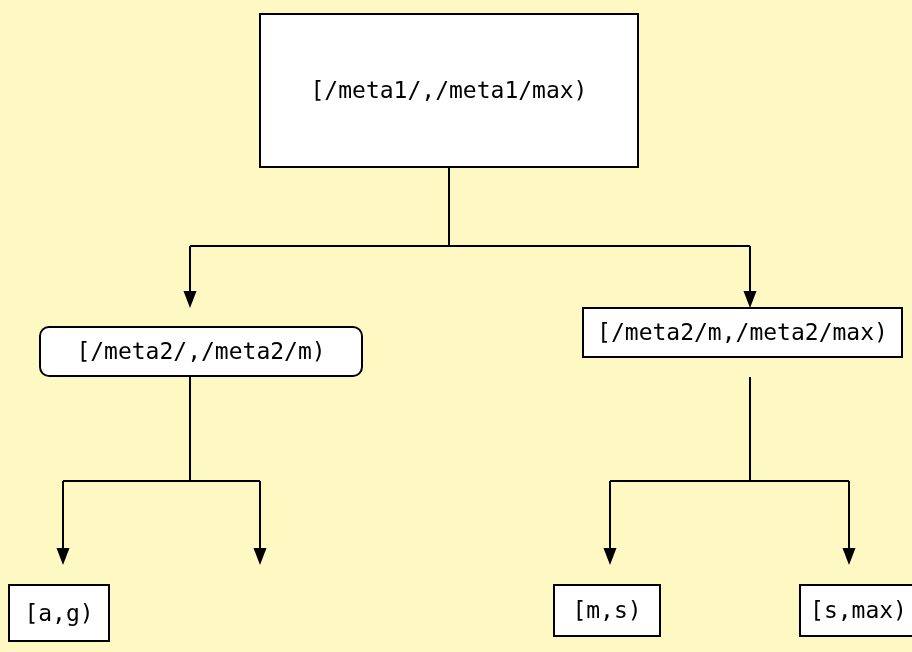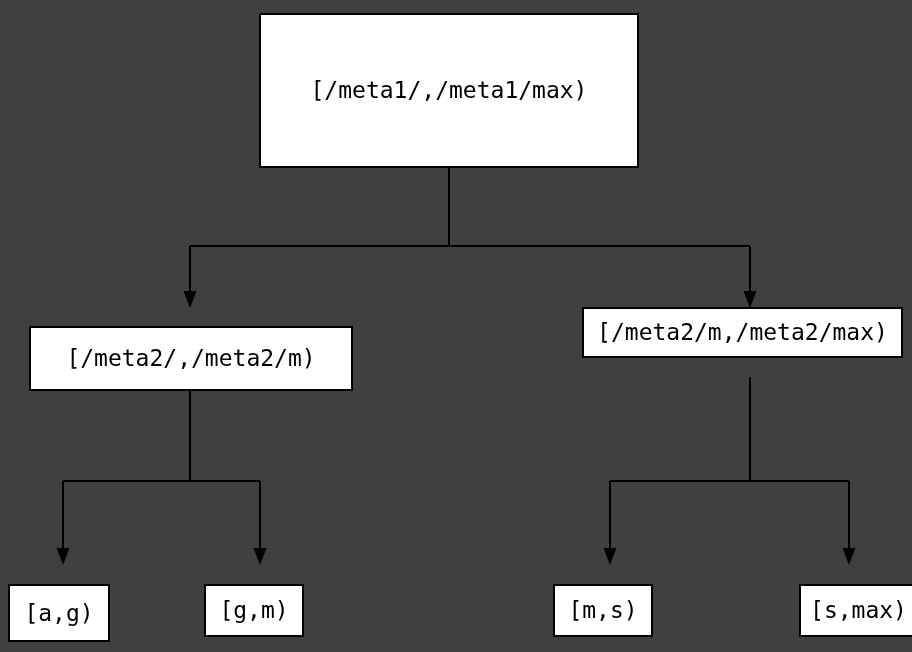"[/meta1/,/meta1/max)" .canvas { background: #404040 -> #fef9c3 }
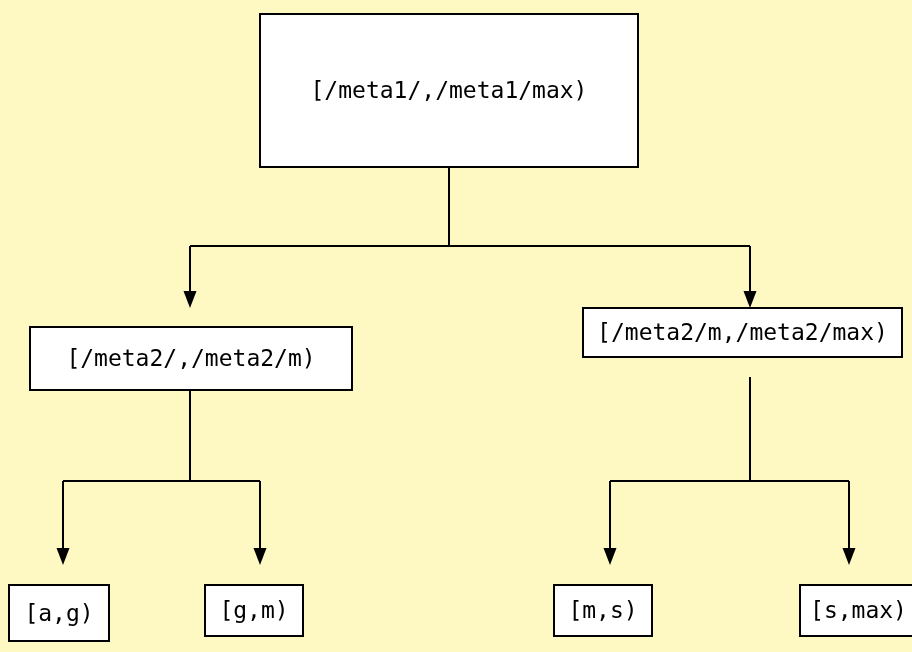"[/meta2/,/meta2/m)" .node-left { border-radius: none -> 10px; height: 65px -> 51px; left: 29px -> 39px }
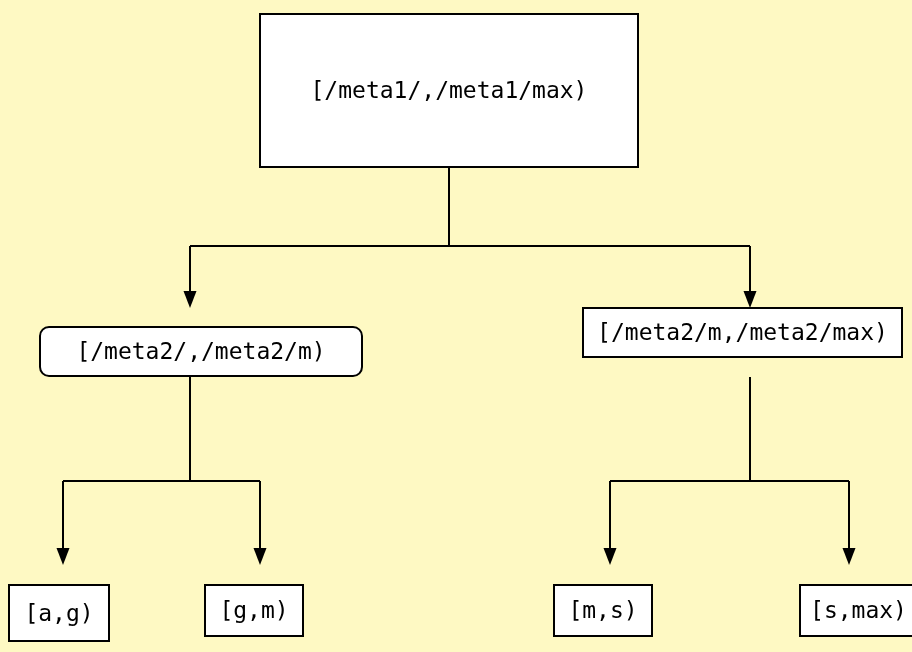"[g,m)" div.node { html: <div> <span>[g,m)</span> </div> -> none }
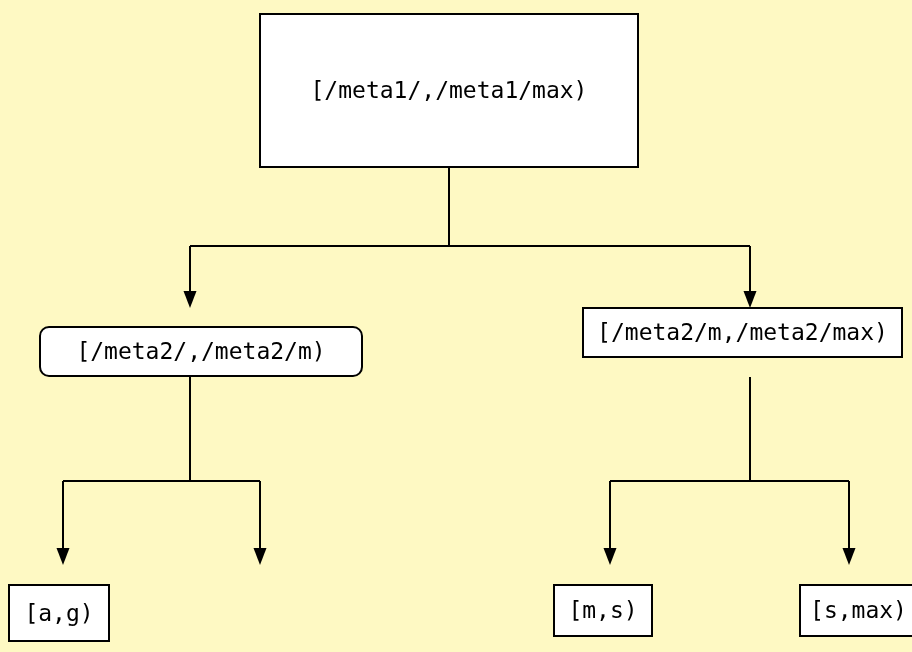"[m,s)" .node-leaf-ms { width: 100px -> 108px }
